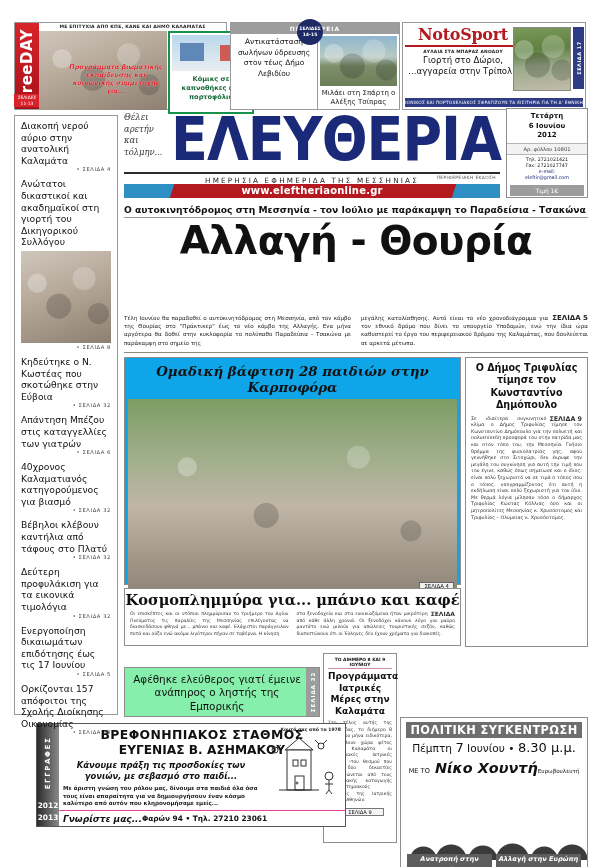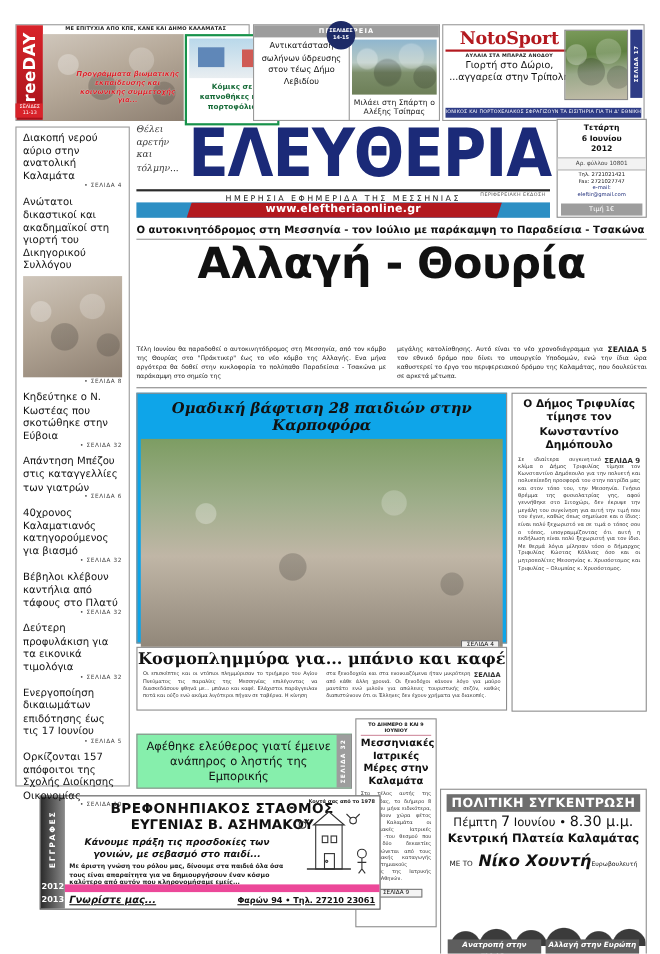"Μεσσηνιακές Ιατρικές Μέρες στην Καλαμάτα" div.med-title { text: Μεσσηνιακές -> Προγράμματα }
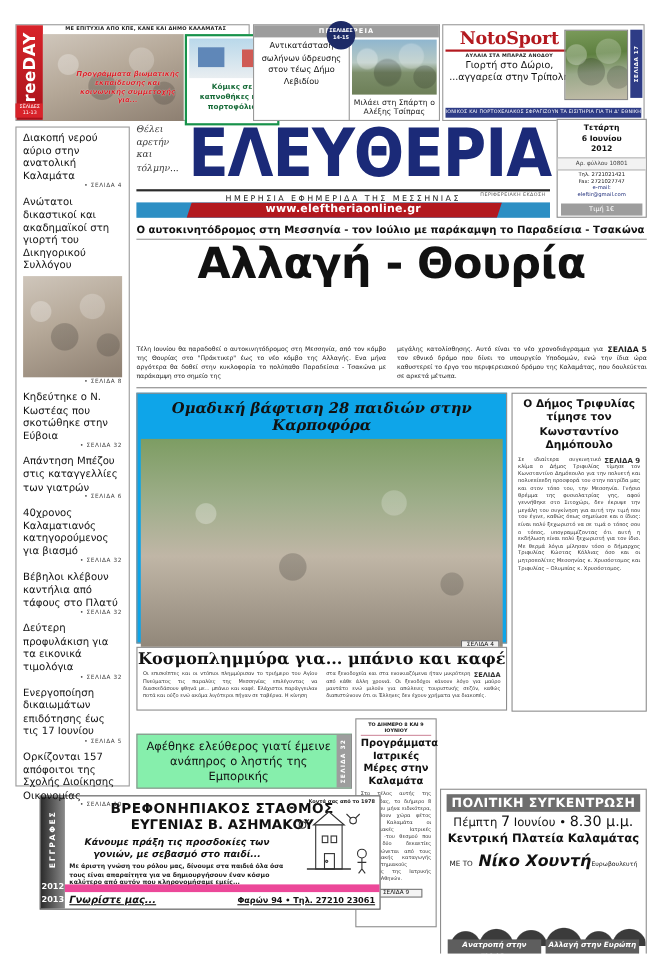"Κεντρική Πλατεία Καλαμάτας" div.sy-where { html: <div>Κεντρική Πλατεία Καλαμάτας</div> -> none }
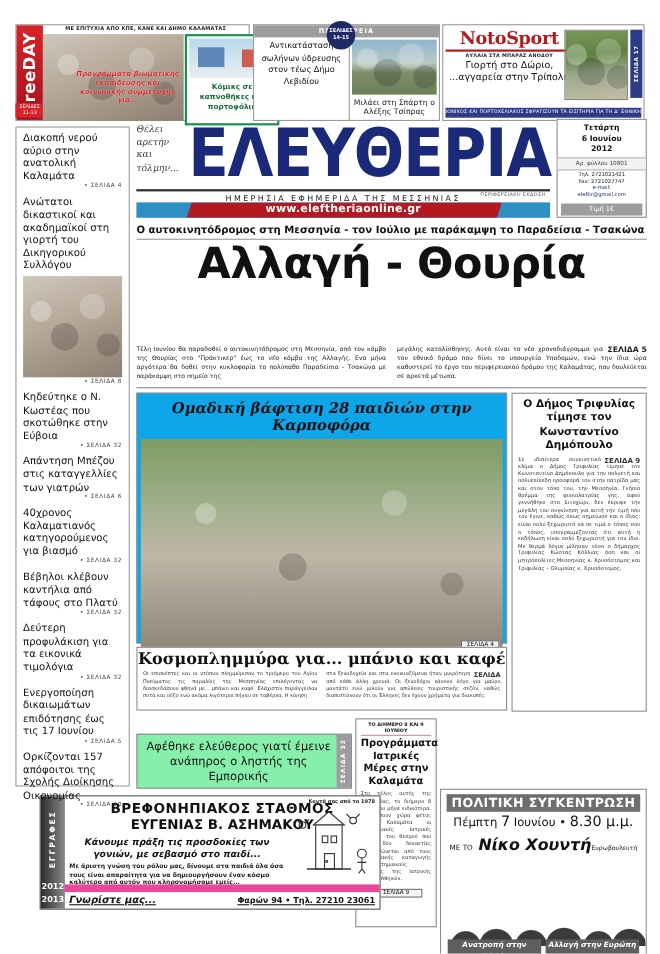"Γνωρίστε μας..." .nu-foot { border-top: 7px solid #ec4899 -> 1px solid #ec4899; justify-content: space-between -> flex-start; text-decoration: underline -> none }
